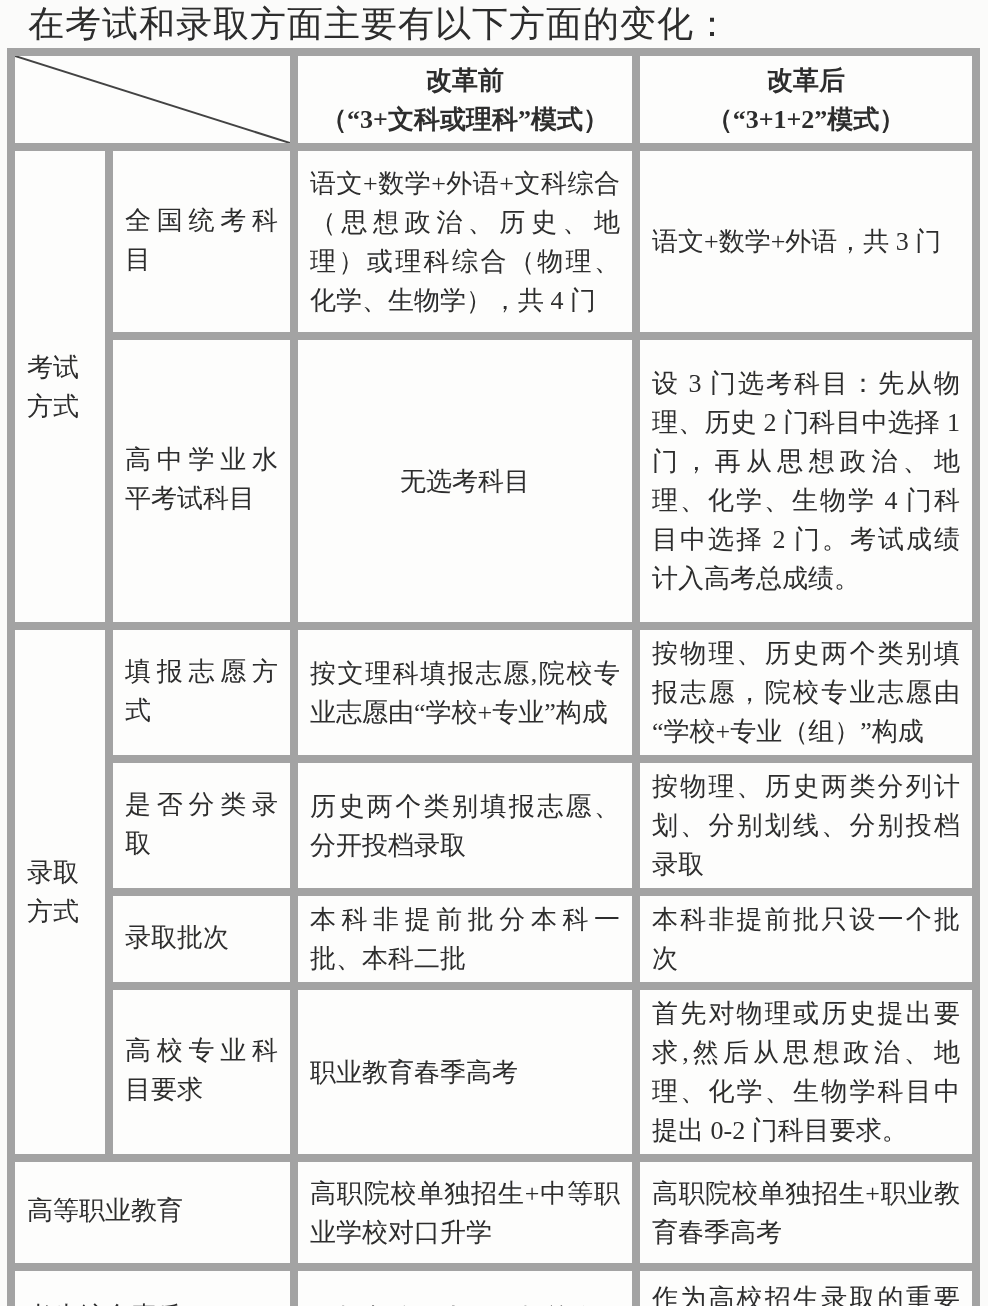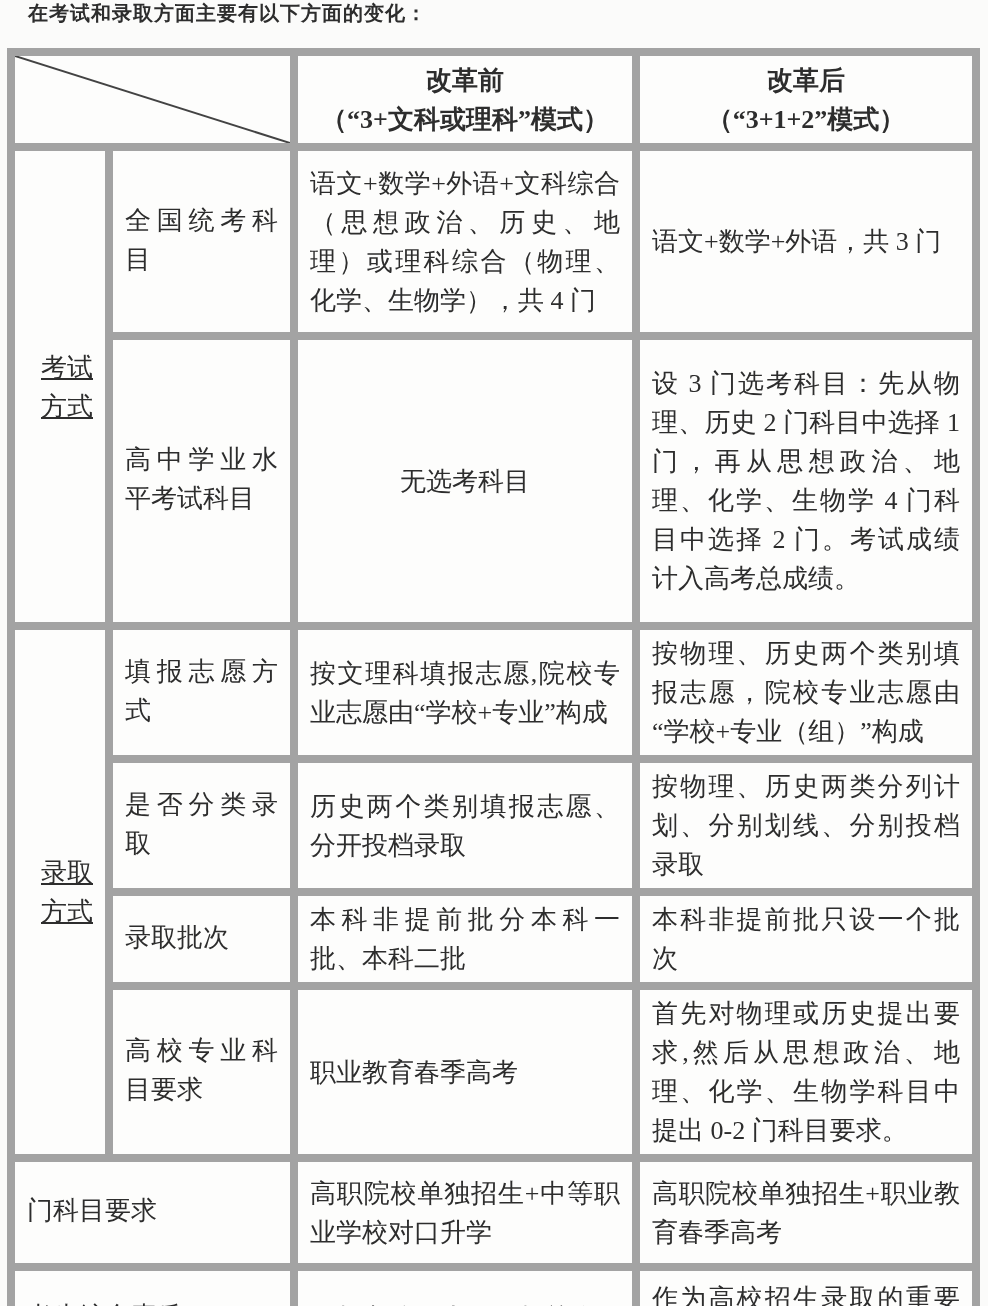"在考试和录取方面主要有以下方面的变化：" .page-title { font-size: 20px -> 36px; font-weight: bold -> normal }
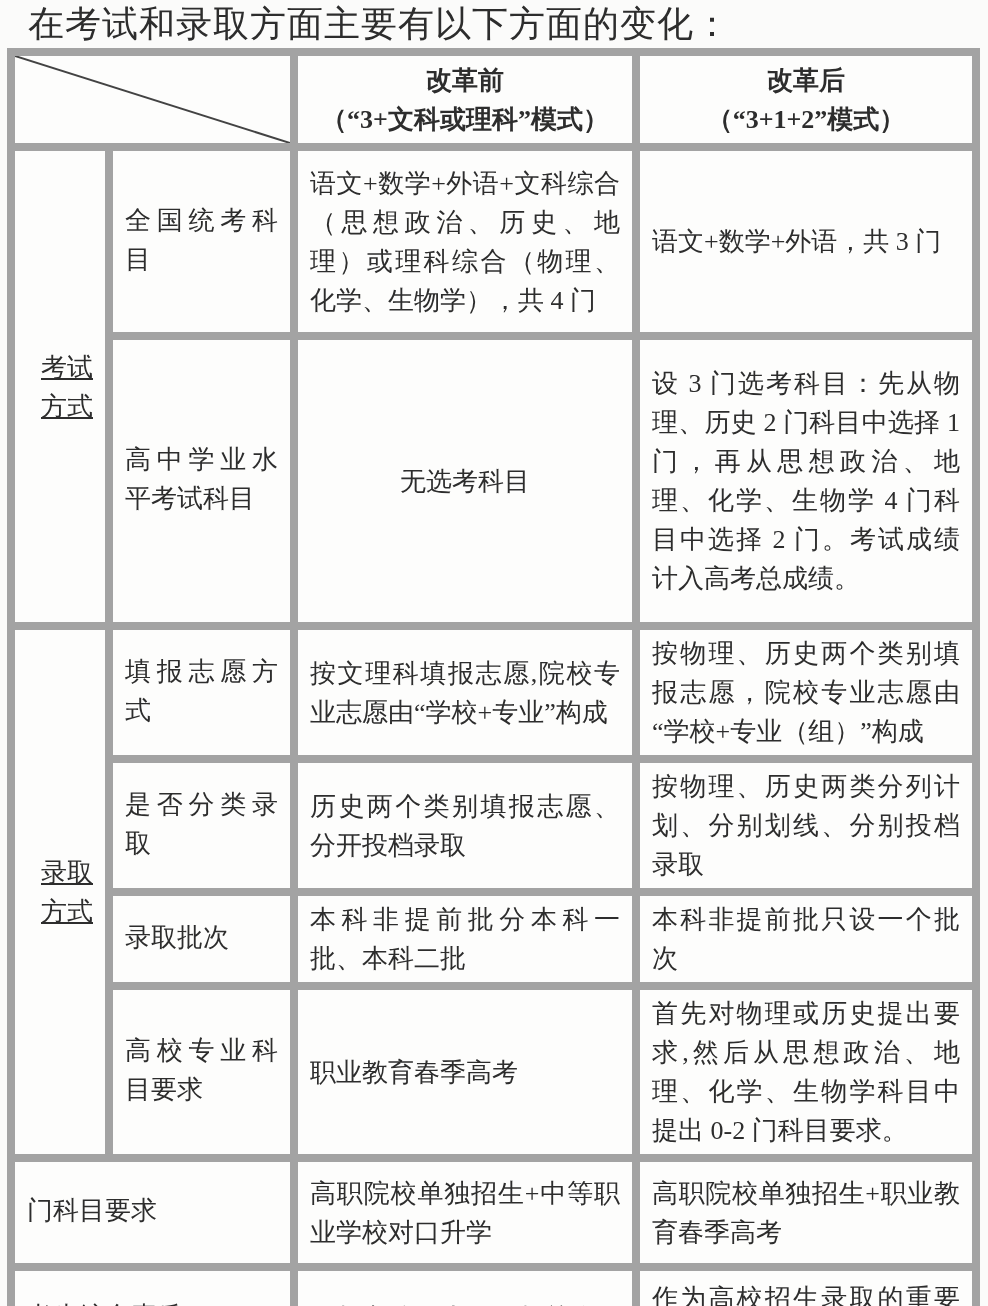"考试方式" td.groupcell { text-align: right -> left; text-decoration: underline -> none }
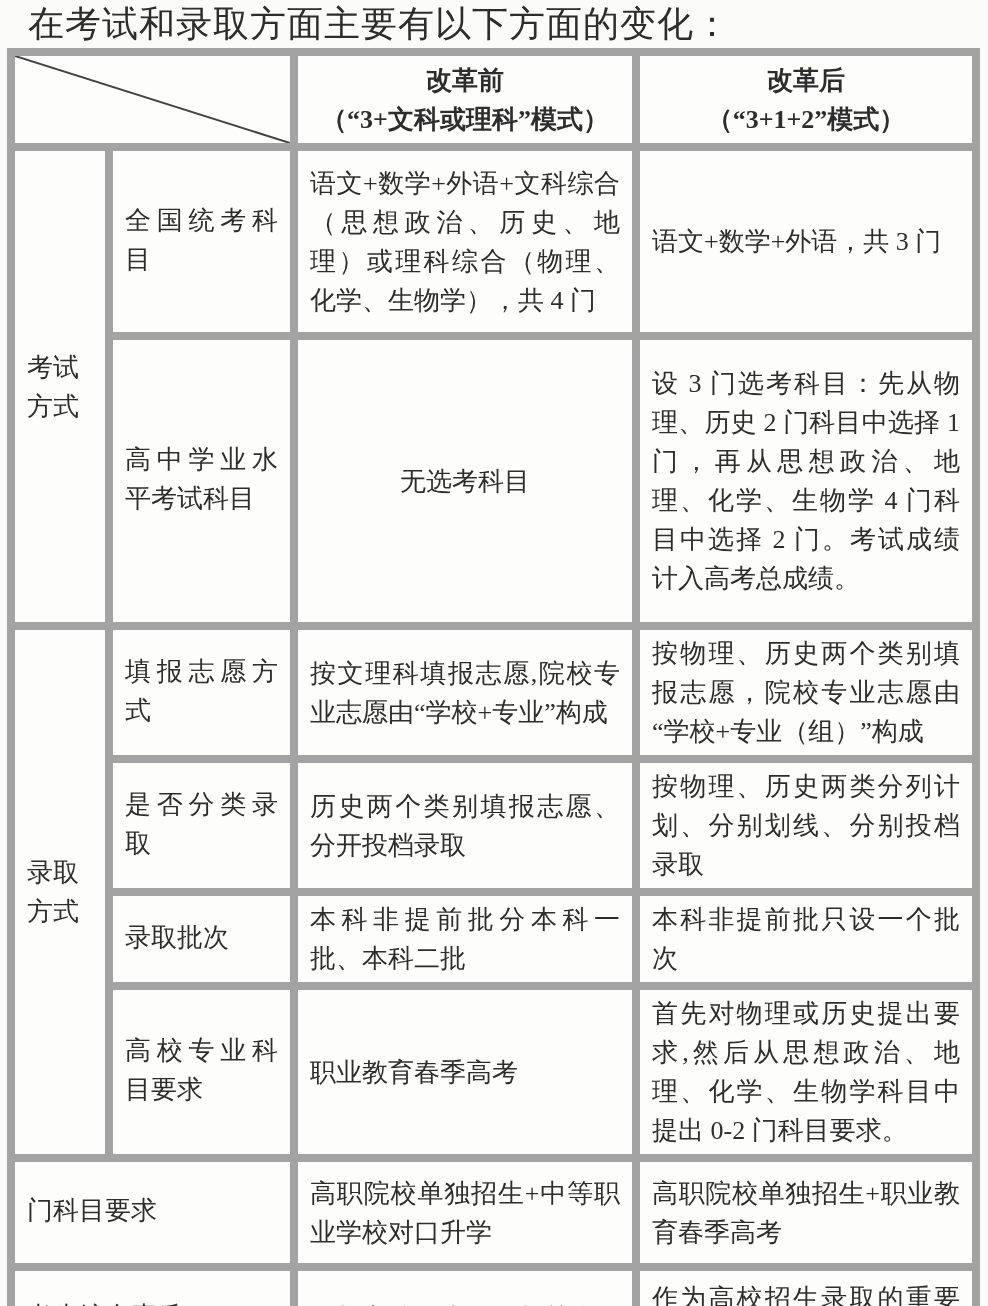"门科目要求" td.labelcell { text: 门科目要求 -> 高等职业教育 }
